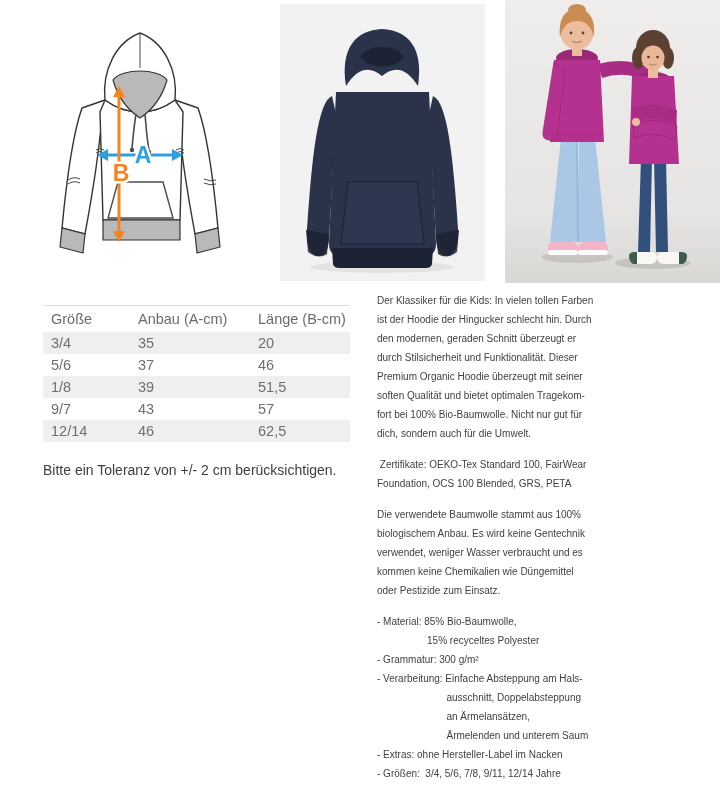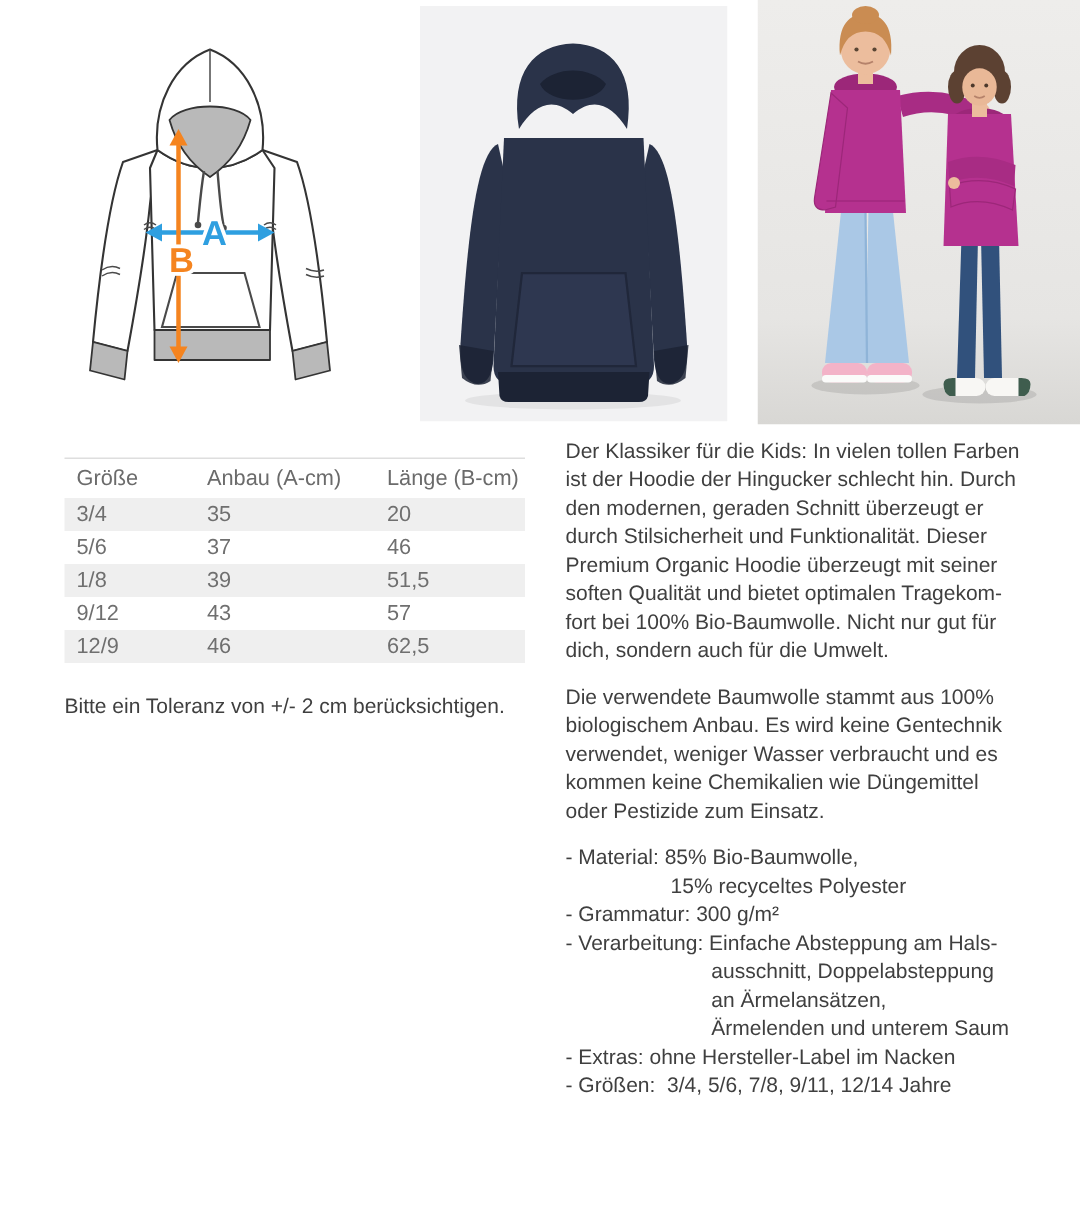"Der Klassiker für die Kids:" .desc-col { font-size: 14px -> 10px }
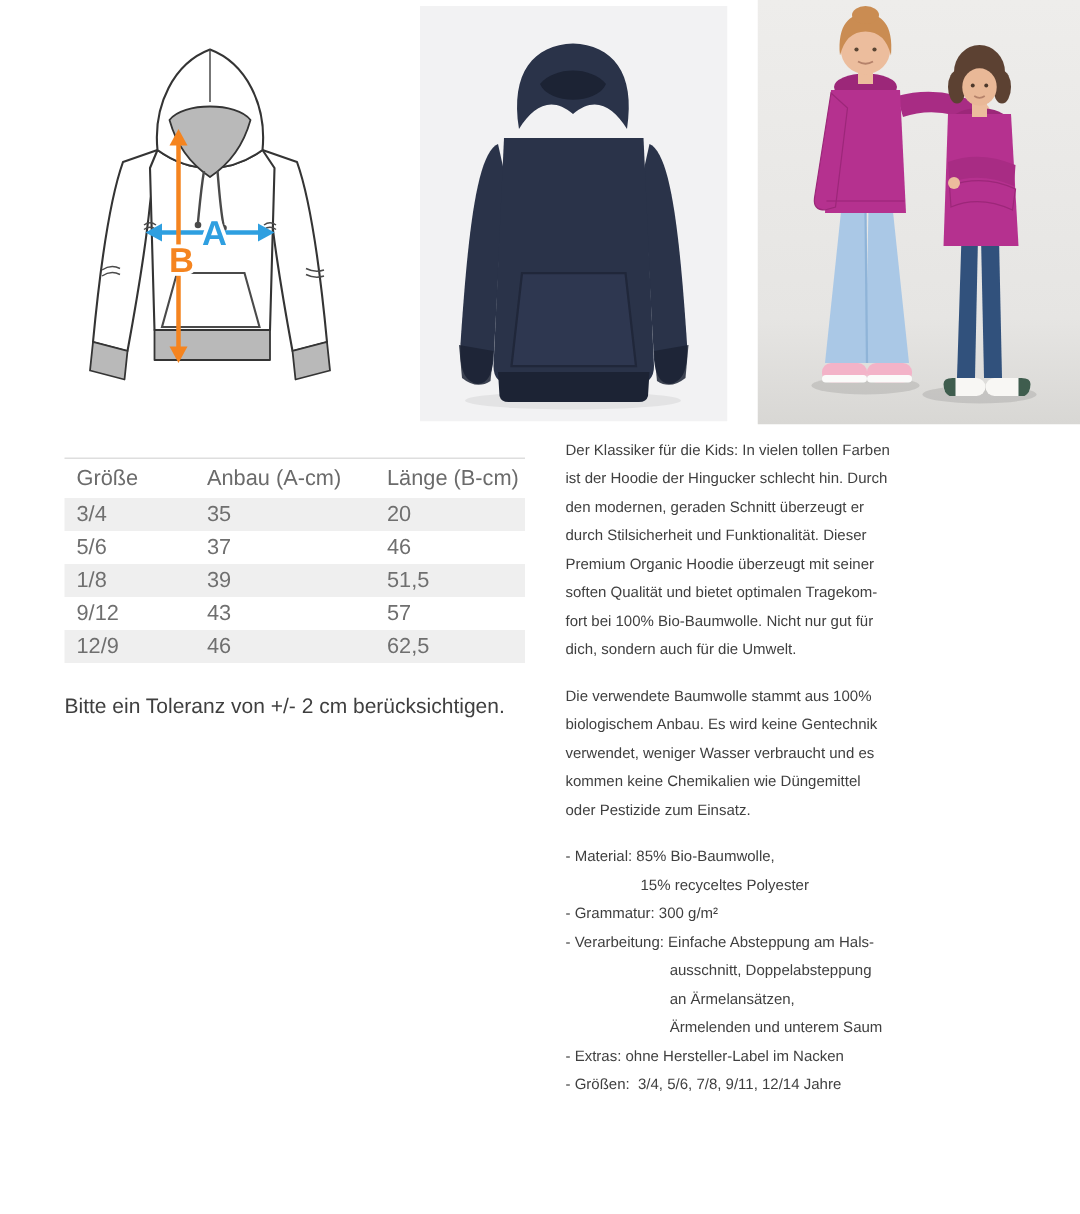"9/12" td { text: 9/12 -> 9/7 }
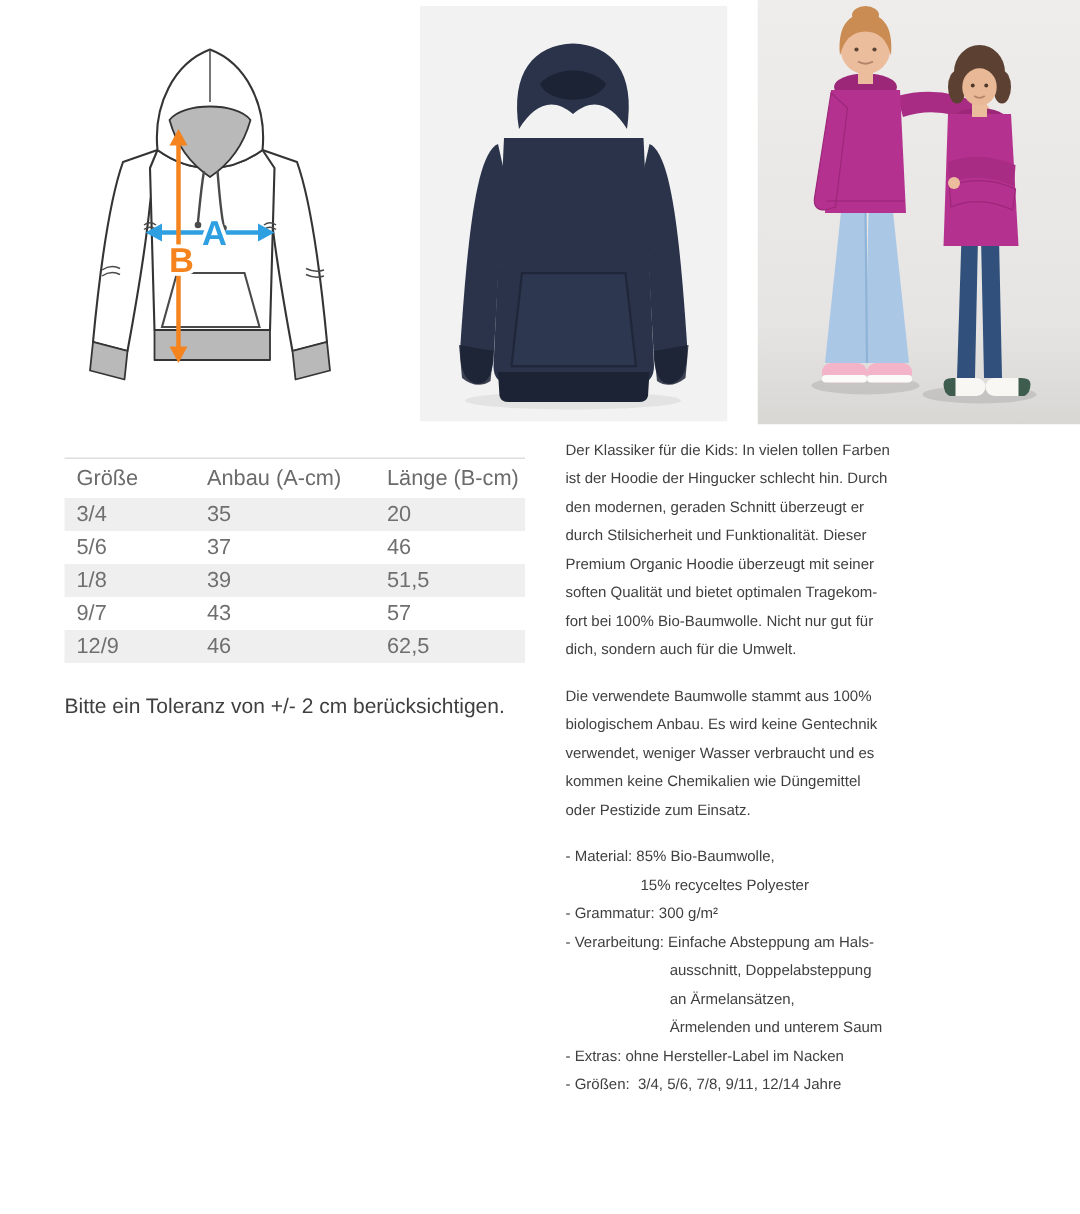"12/9" td { text: 12/9 -> 12/14 }
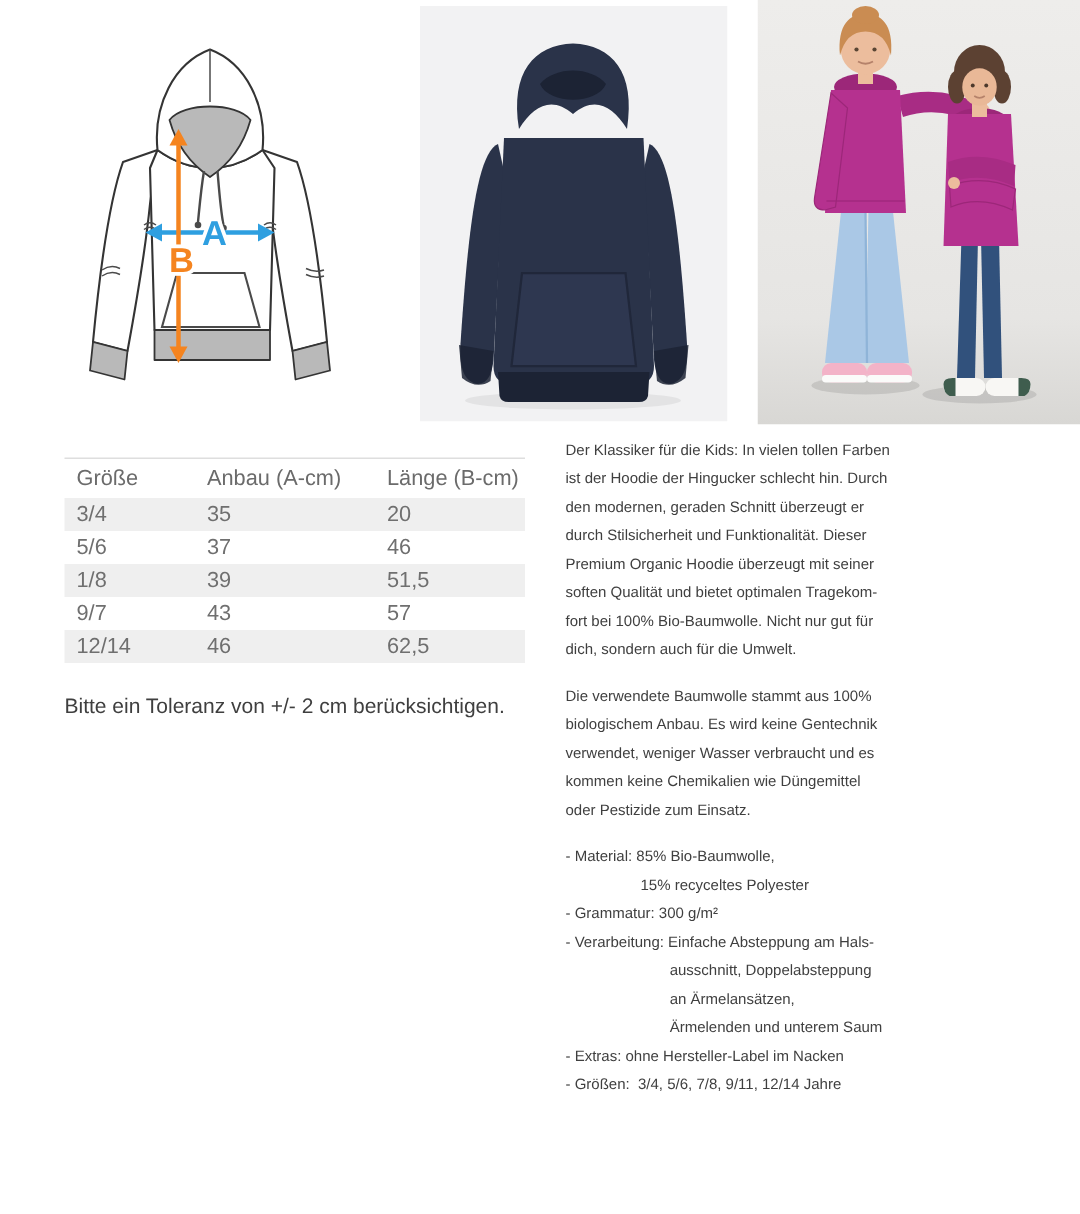"Zertifikate: OEKO-Tex Standard 100," p { html: none -> <p> Zertifikate: OEKO-Tex Standard 100, FairWear Foundation, OCS 100 Blended, GRS, PETA</p> }
